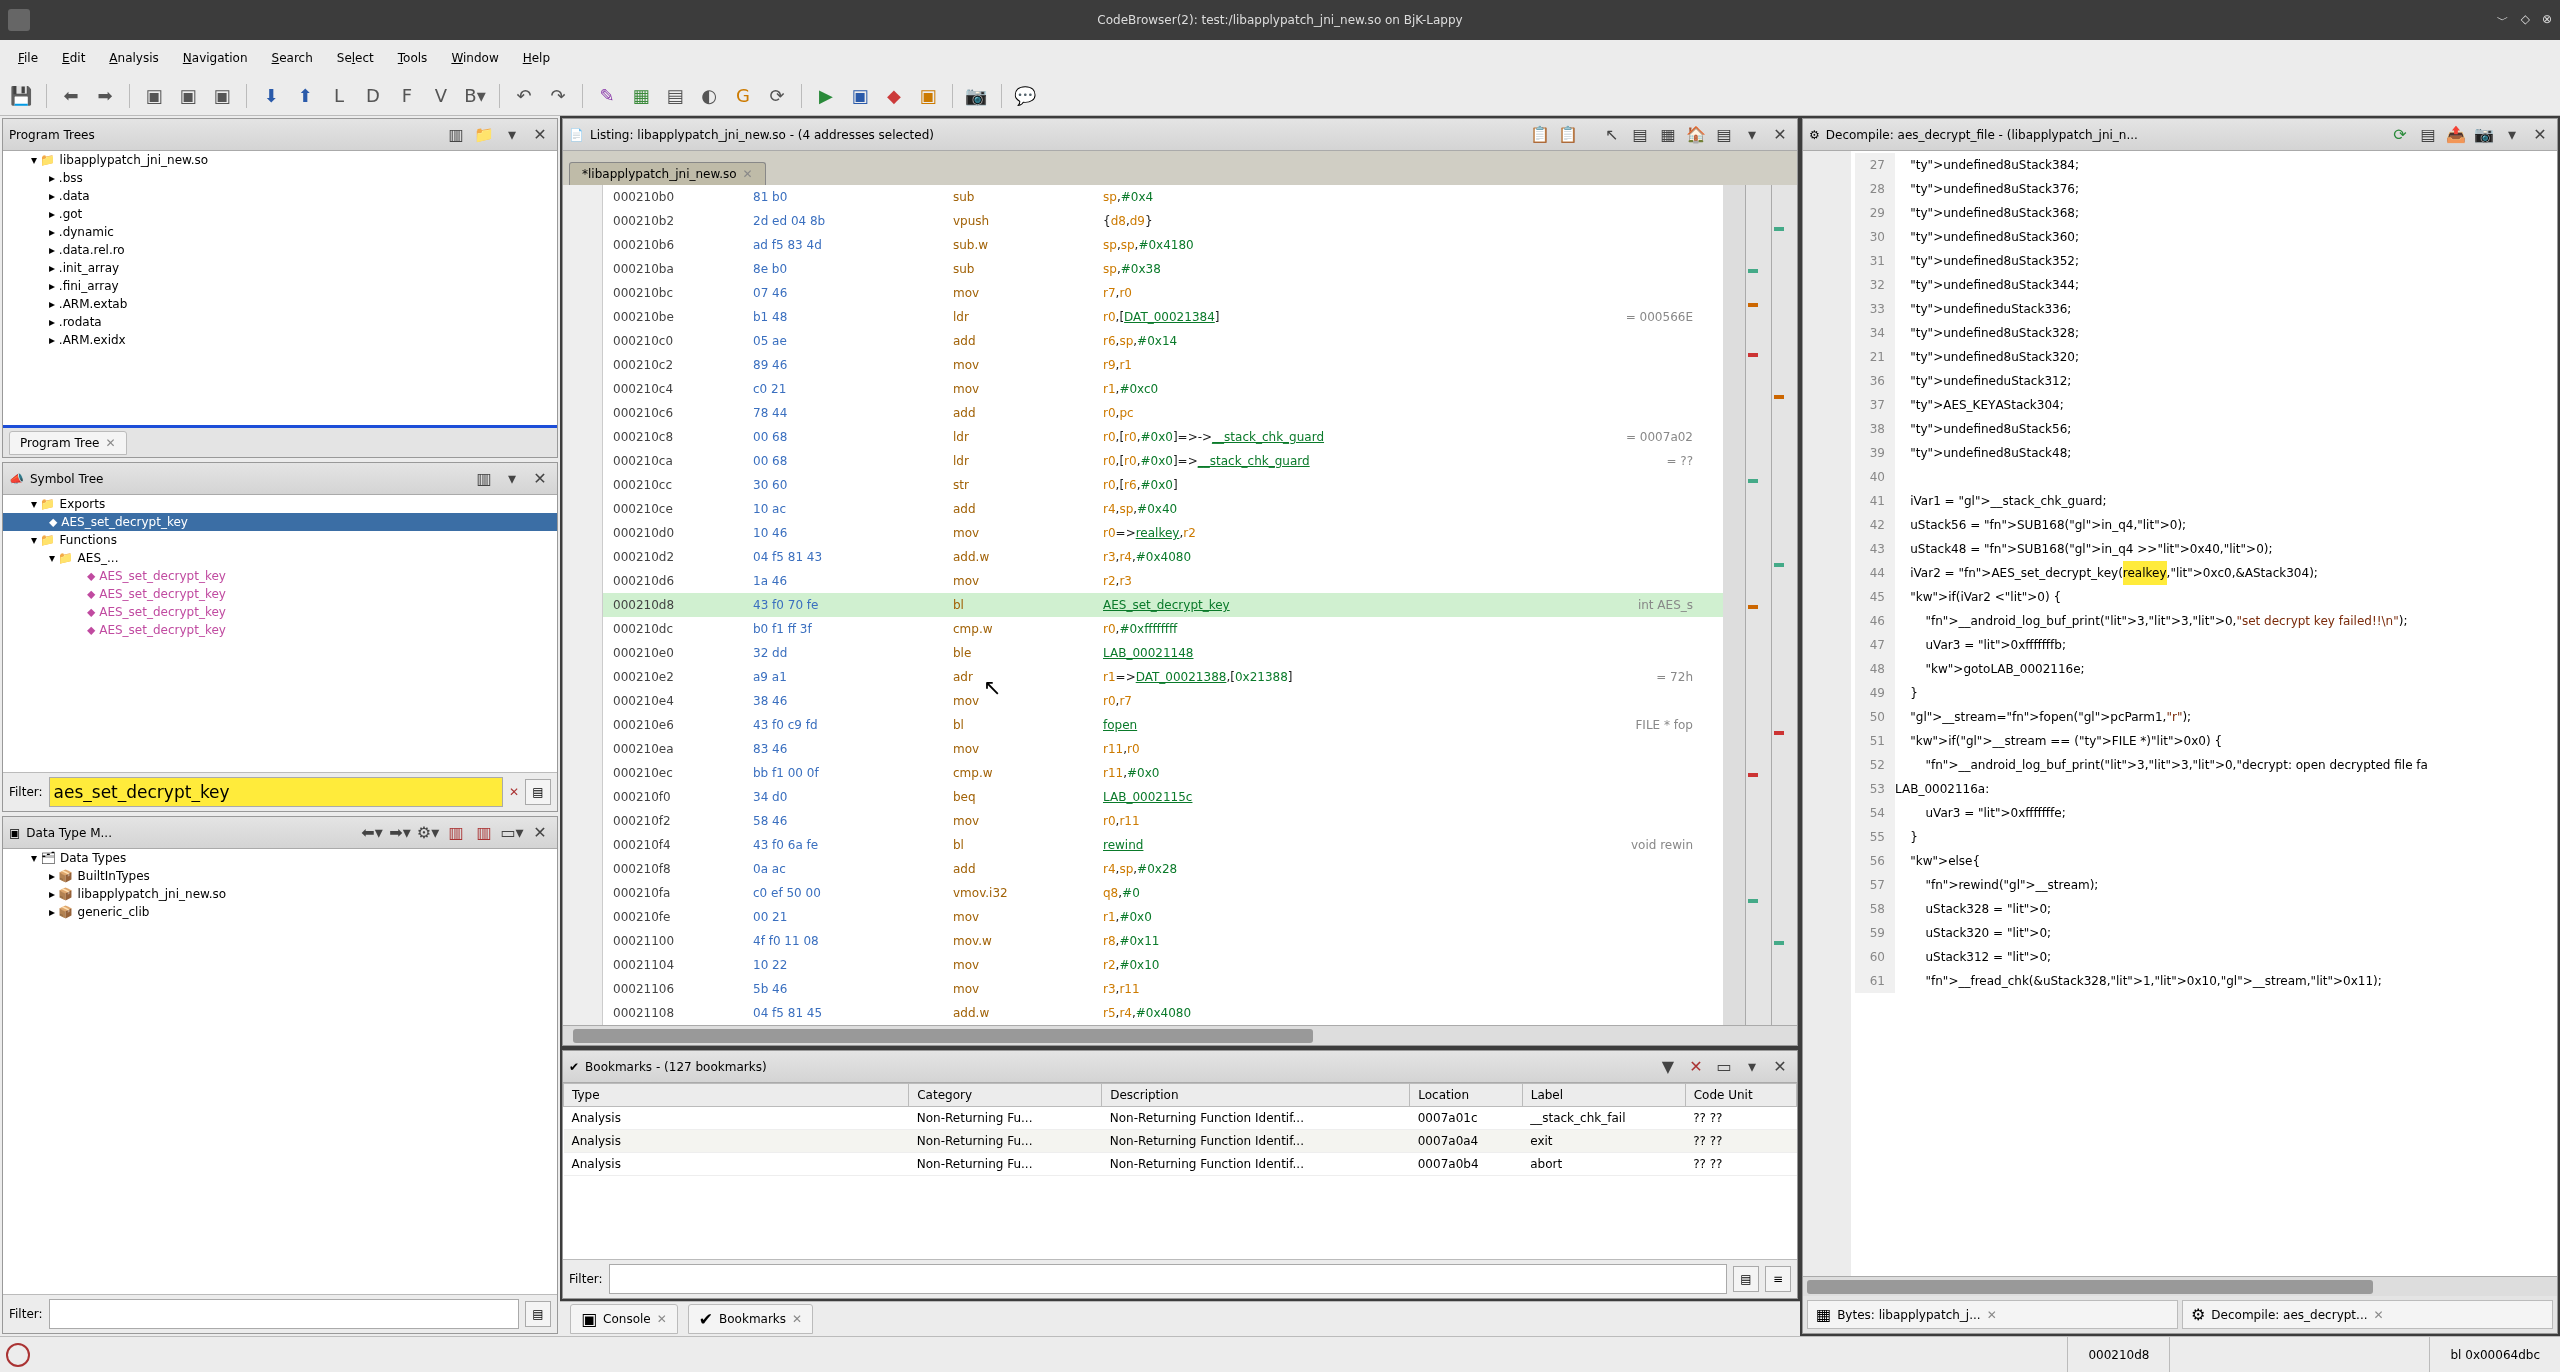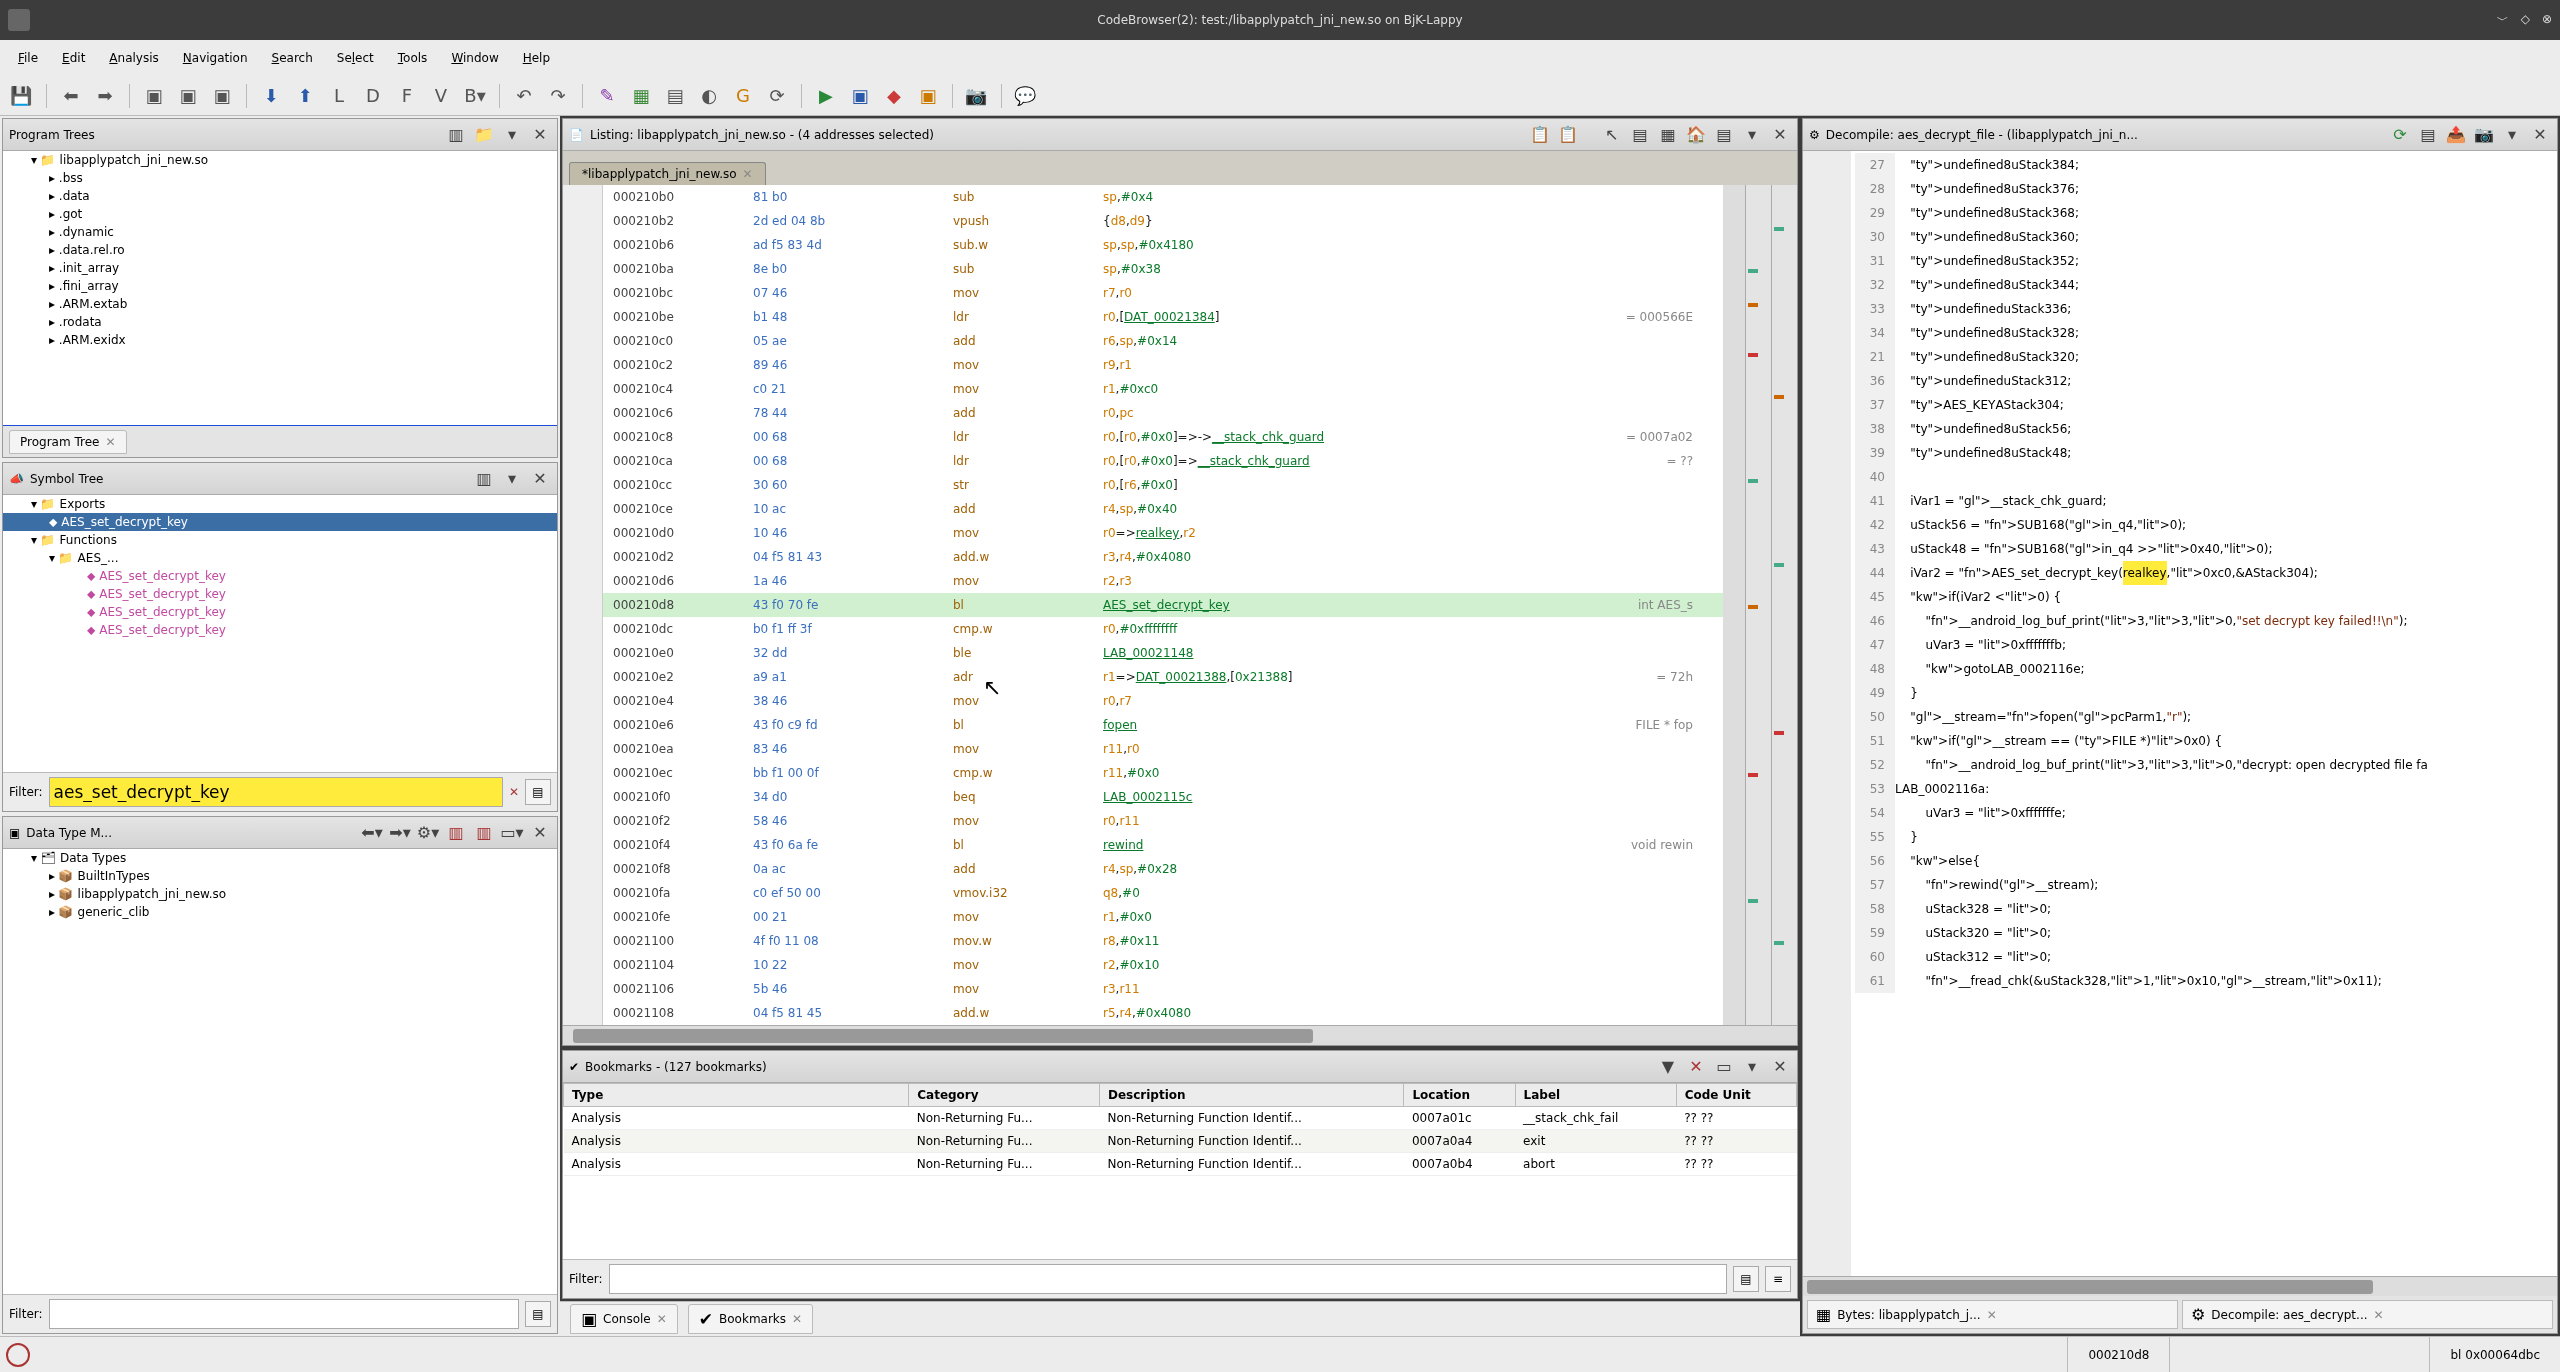"Program Tree" .tabbar { border-top: 1px solid #1d4ed8 -> 3px solid #1d4ed8 }
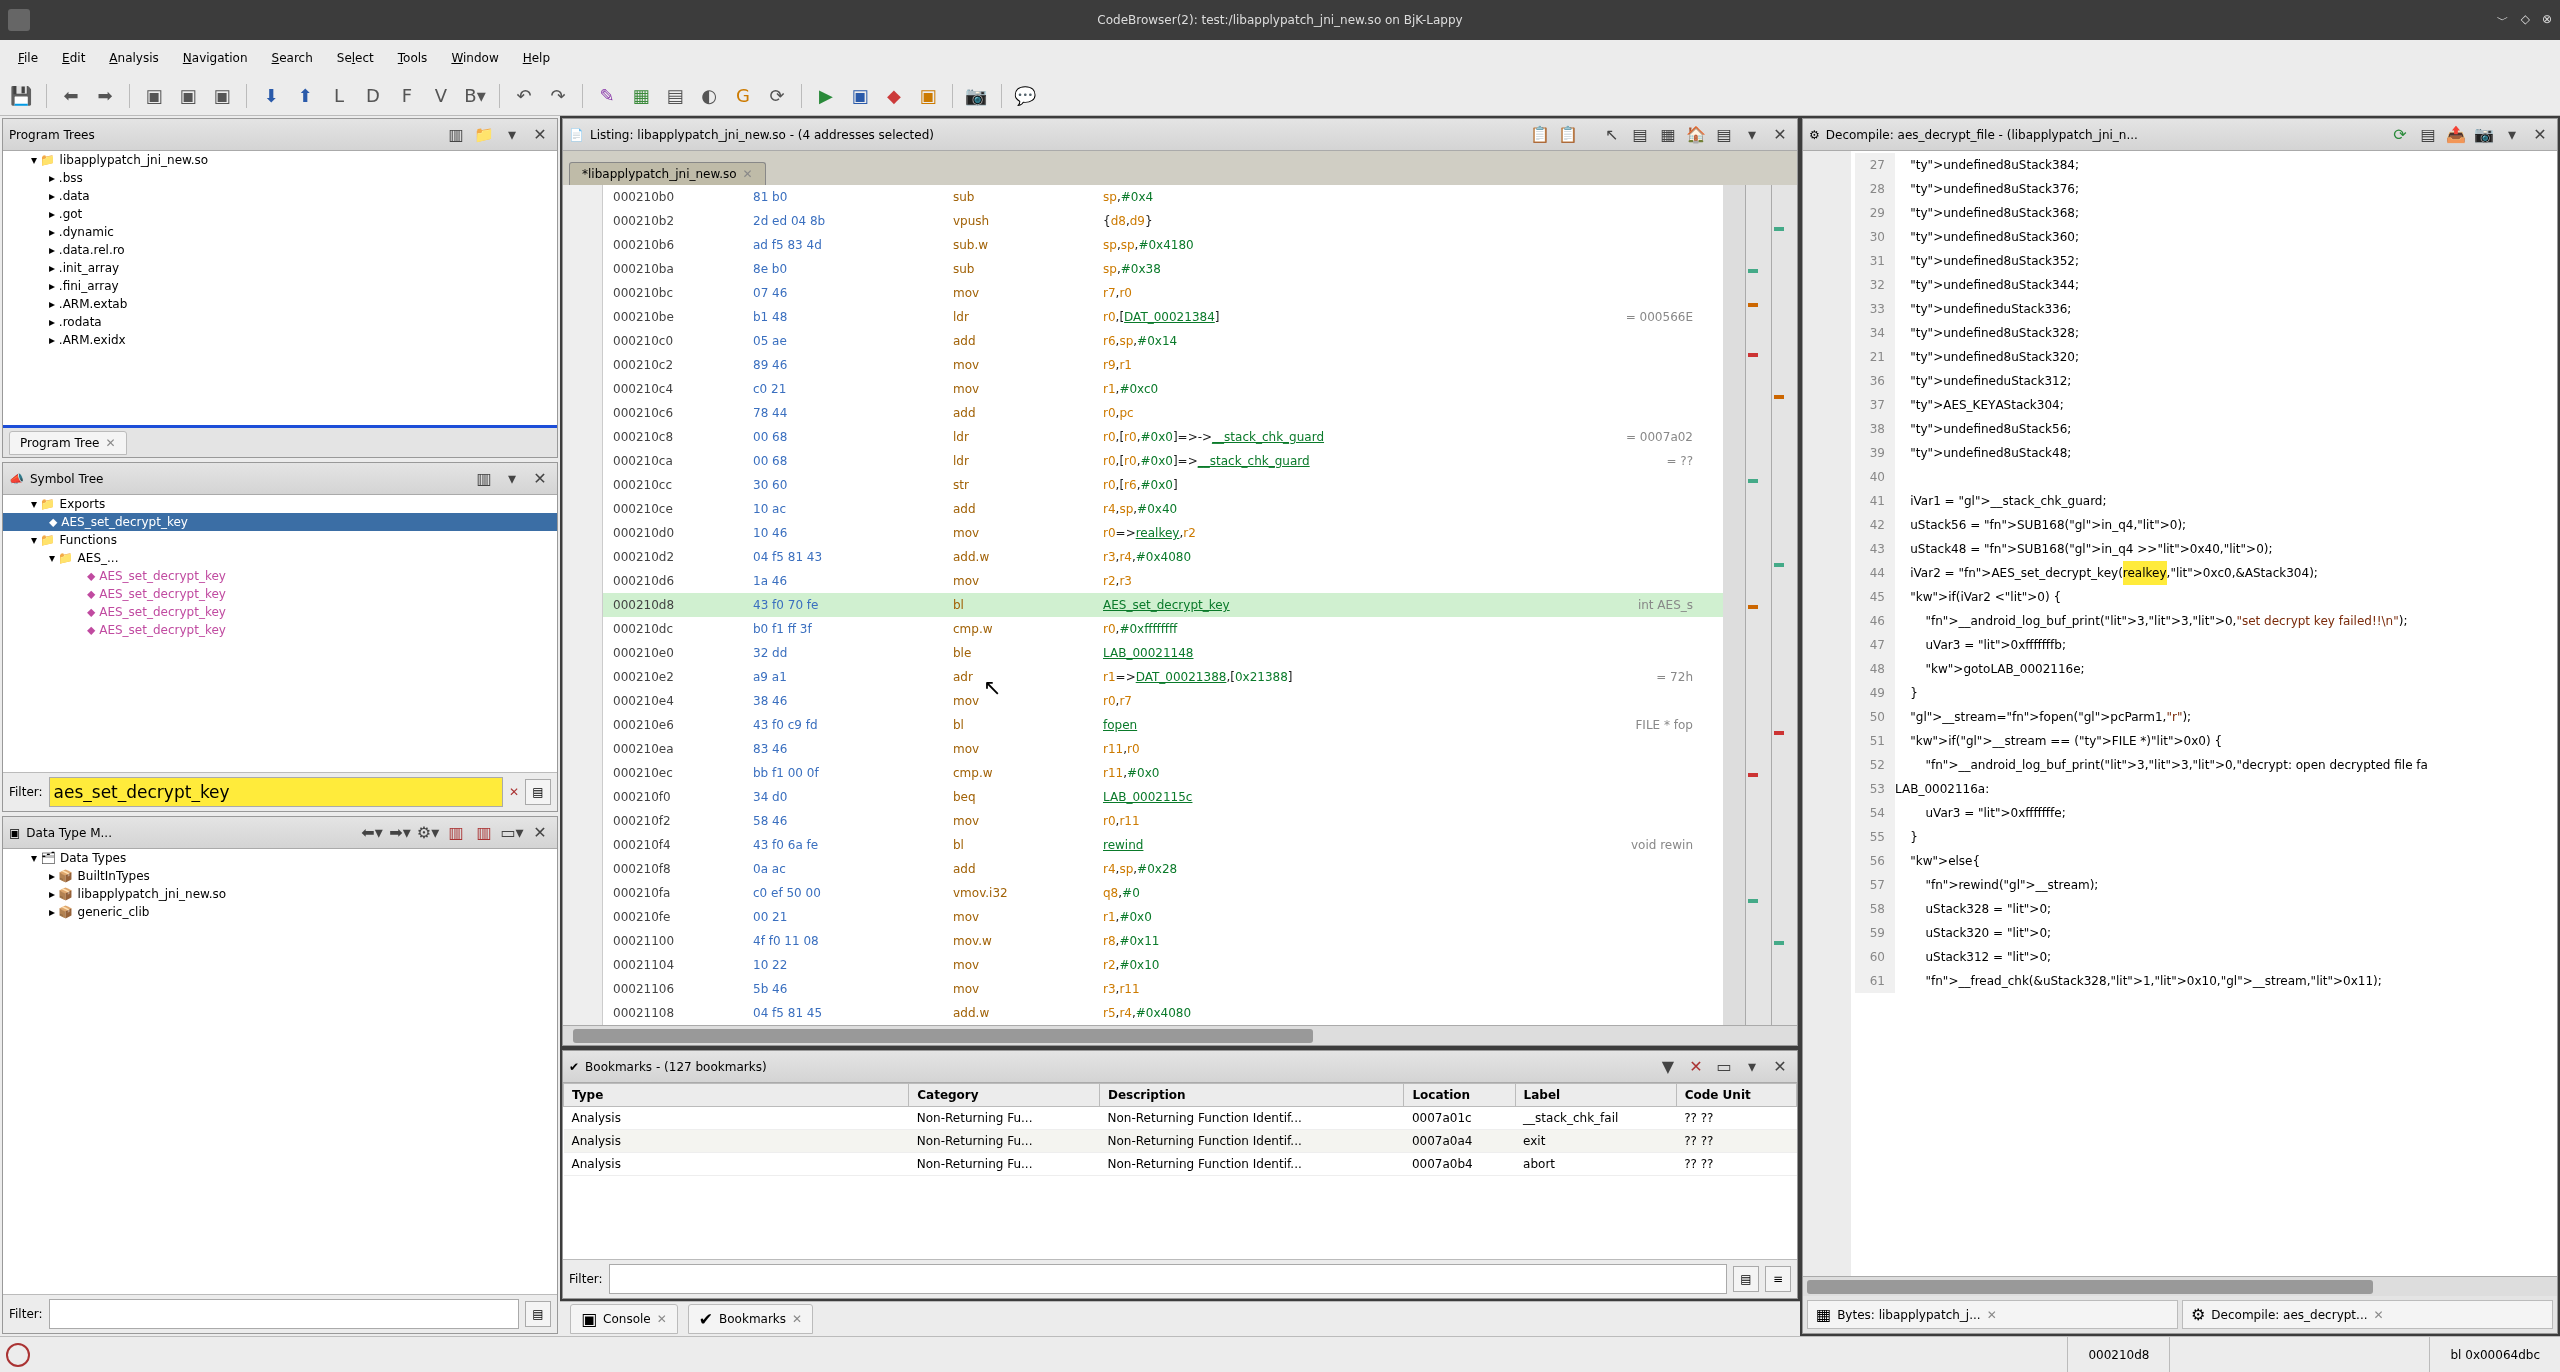"Type" .bm-table th { font-weight: bold -> normal }
